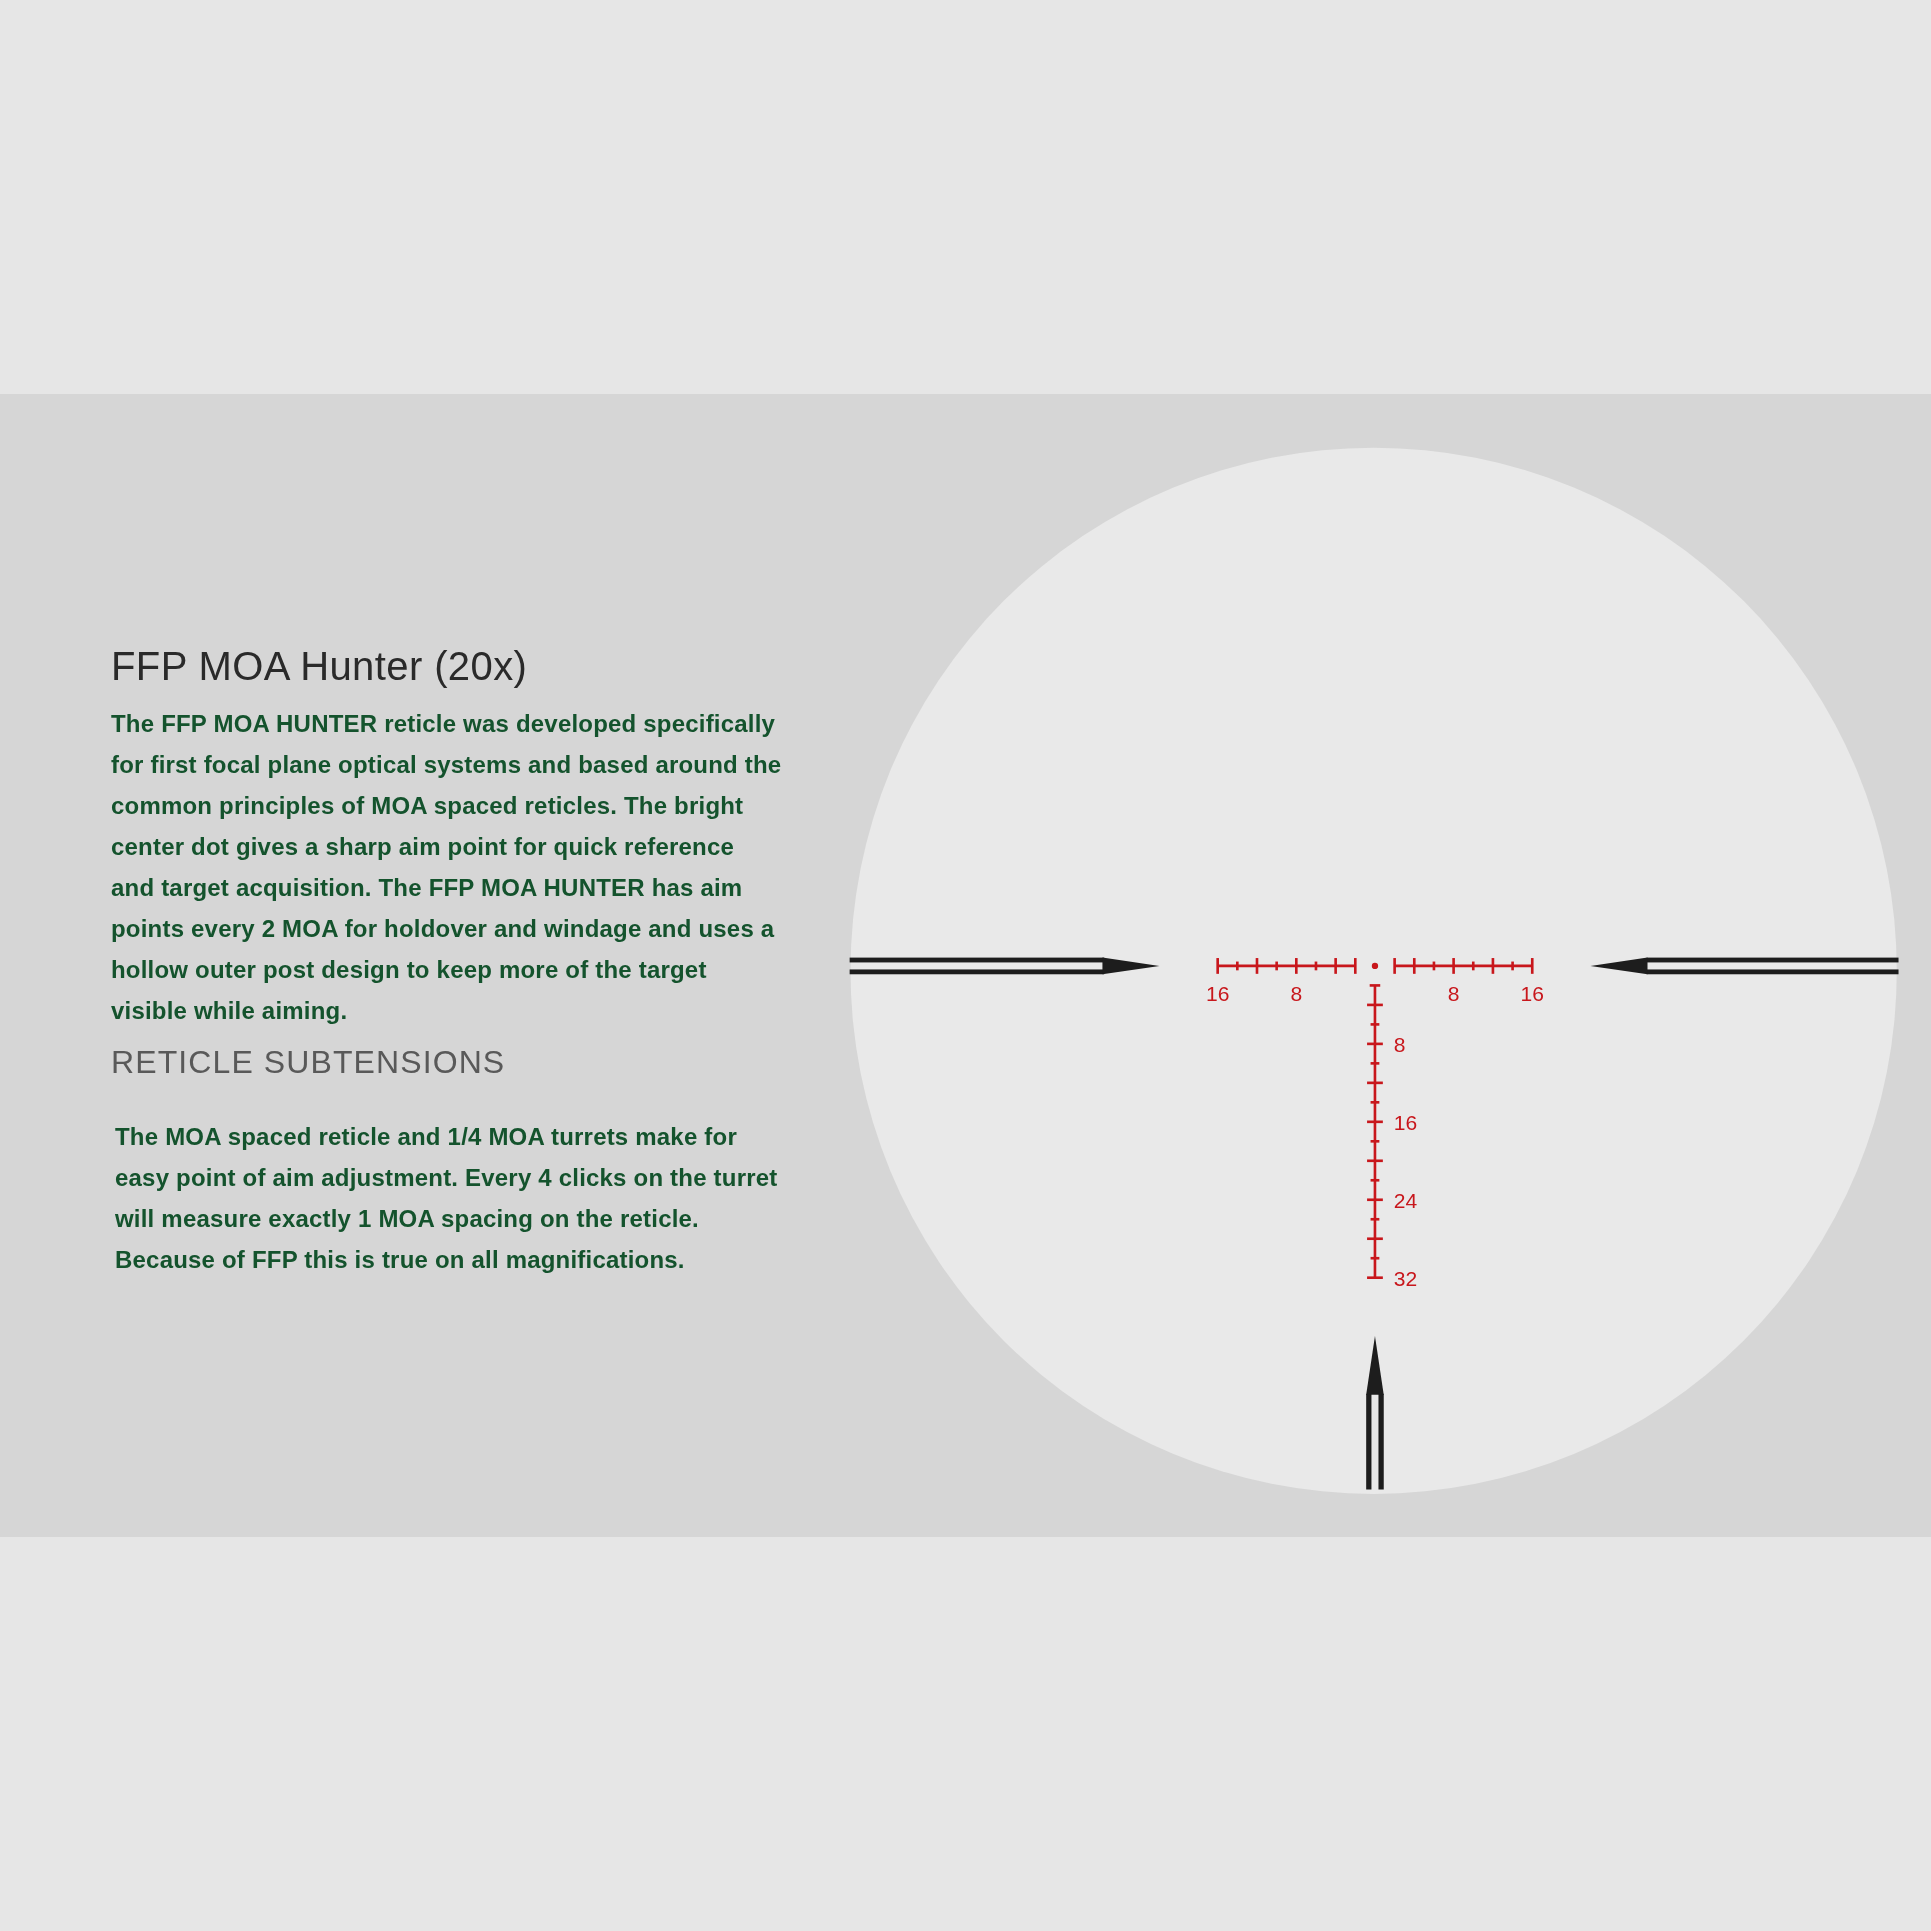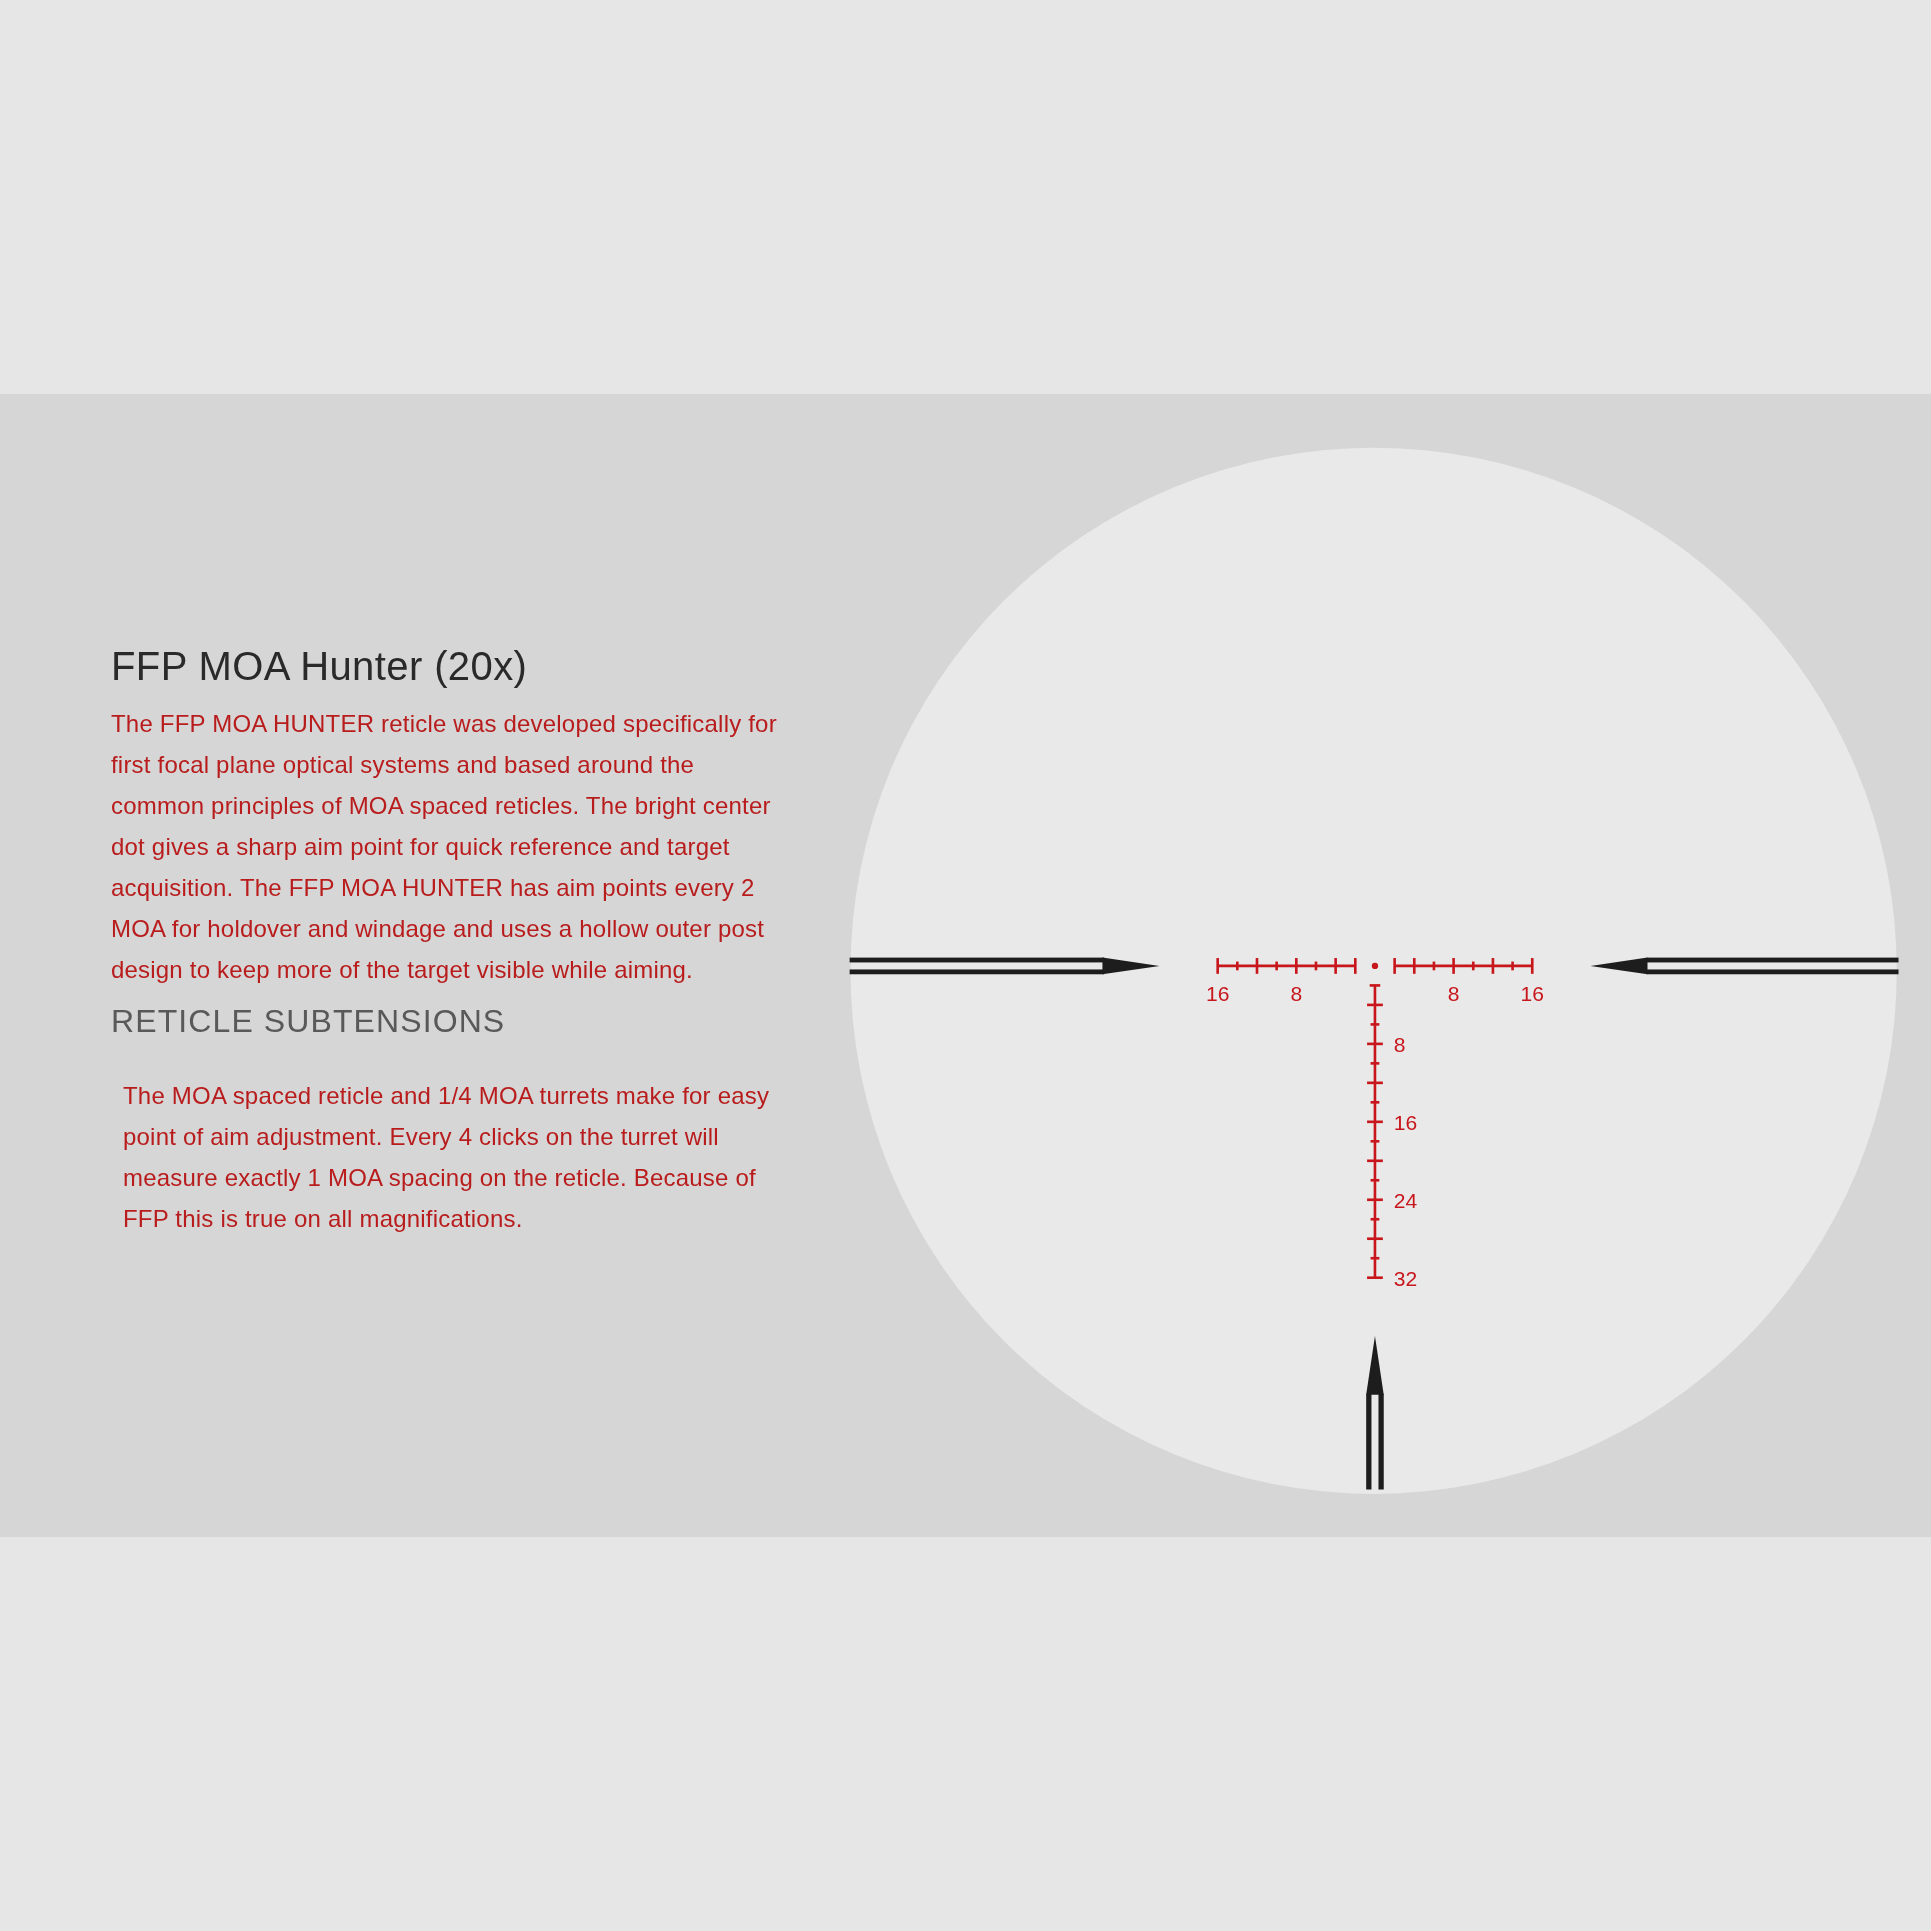"The FFP MOA HUNTER reticle" .copy p { color: #b91c1c -> #14532d; font-weight: 400 -> 700 }
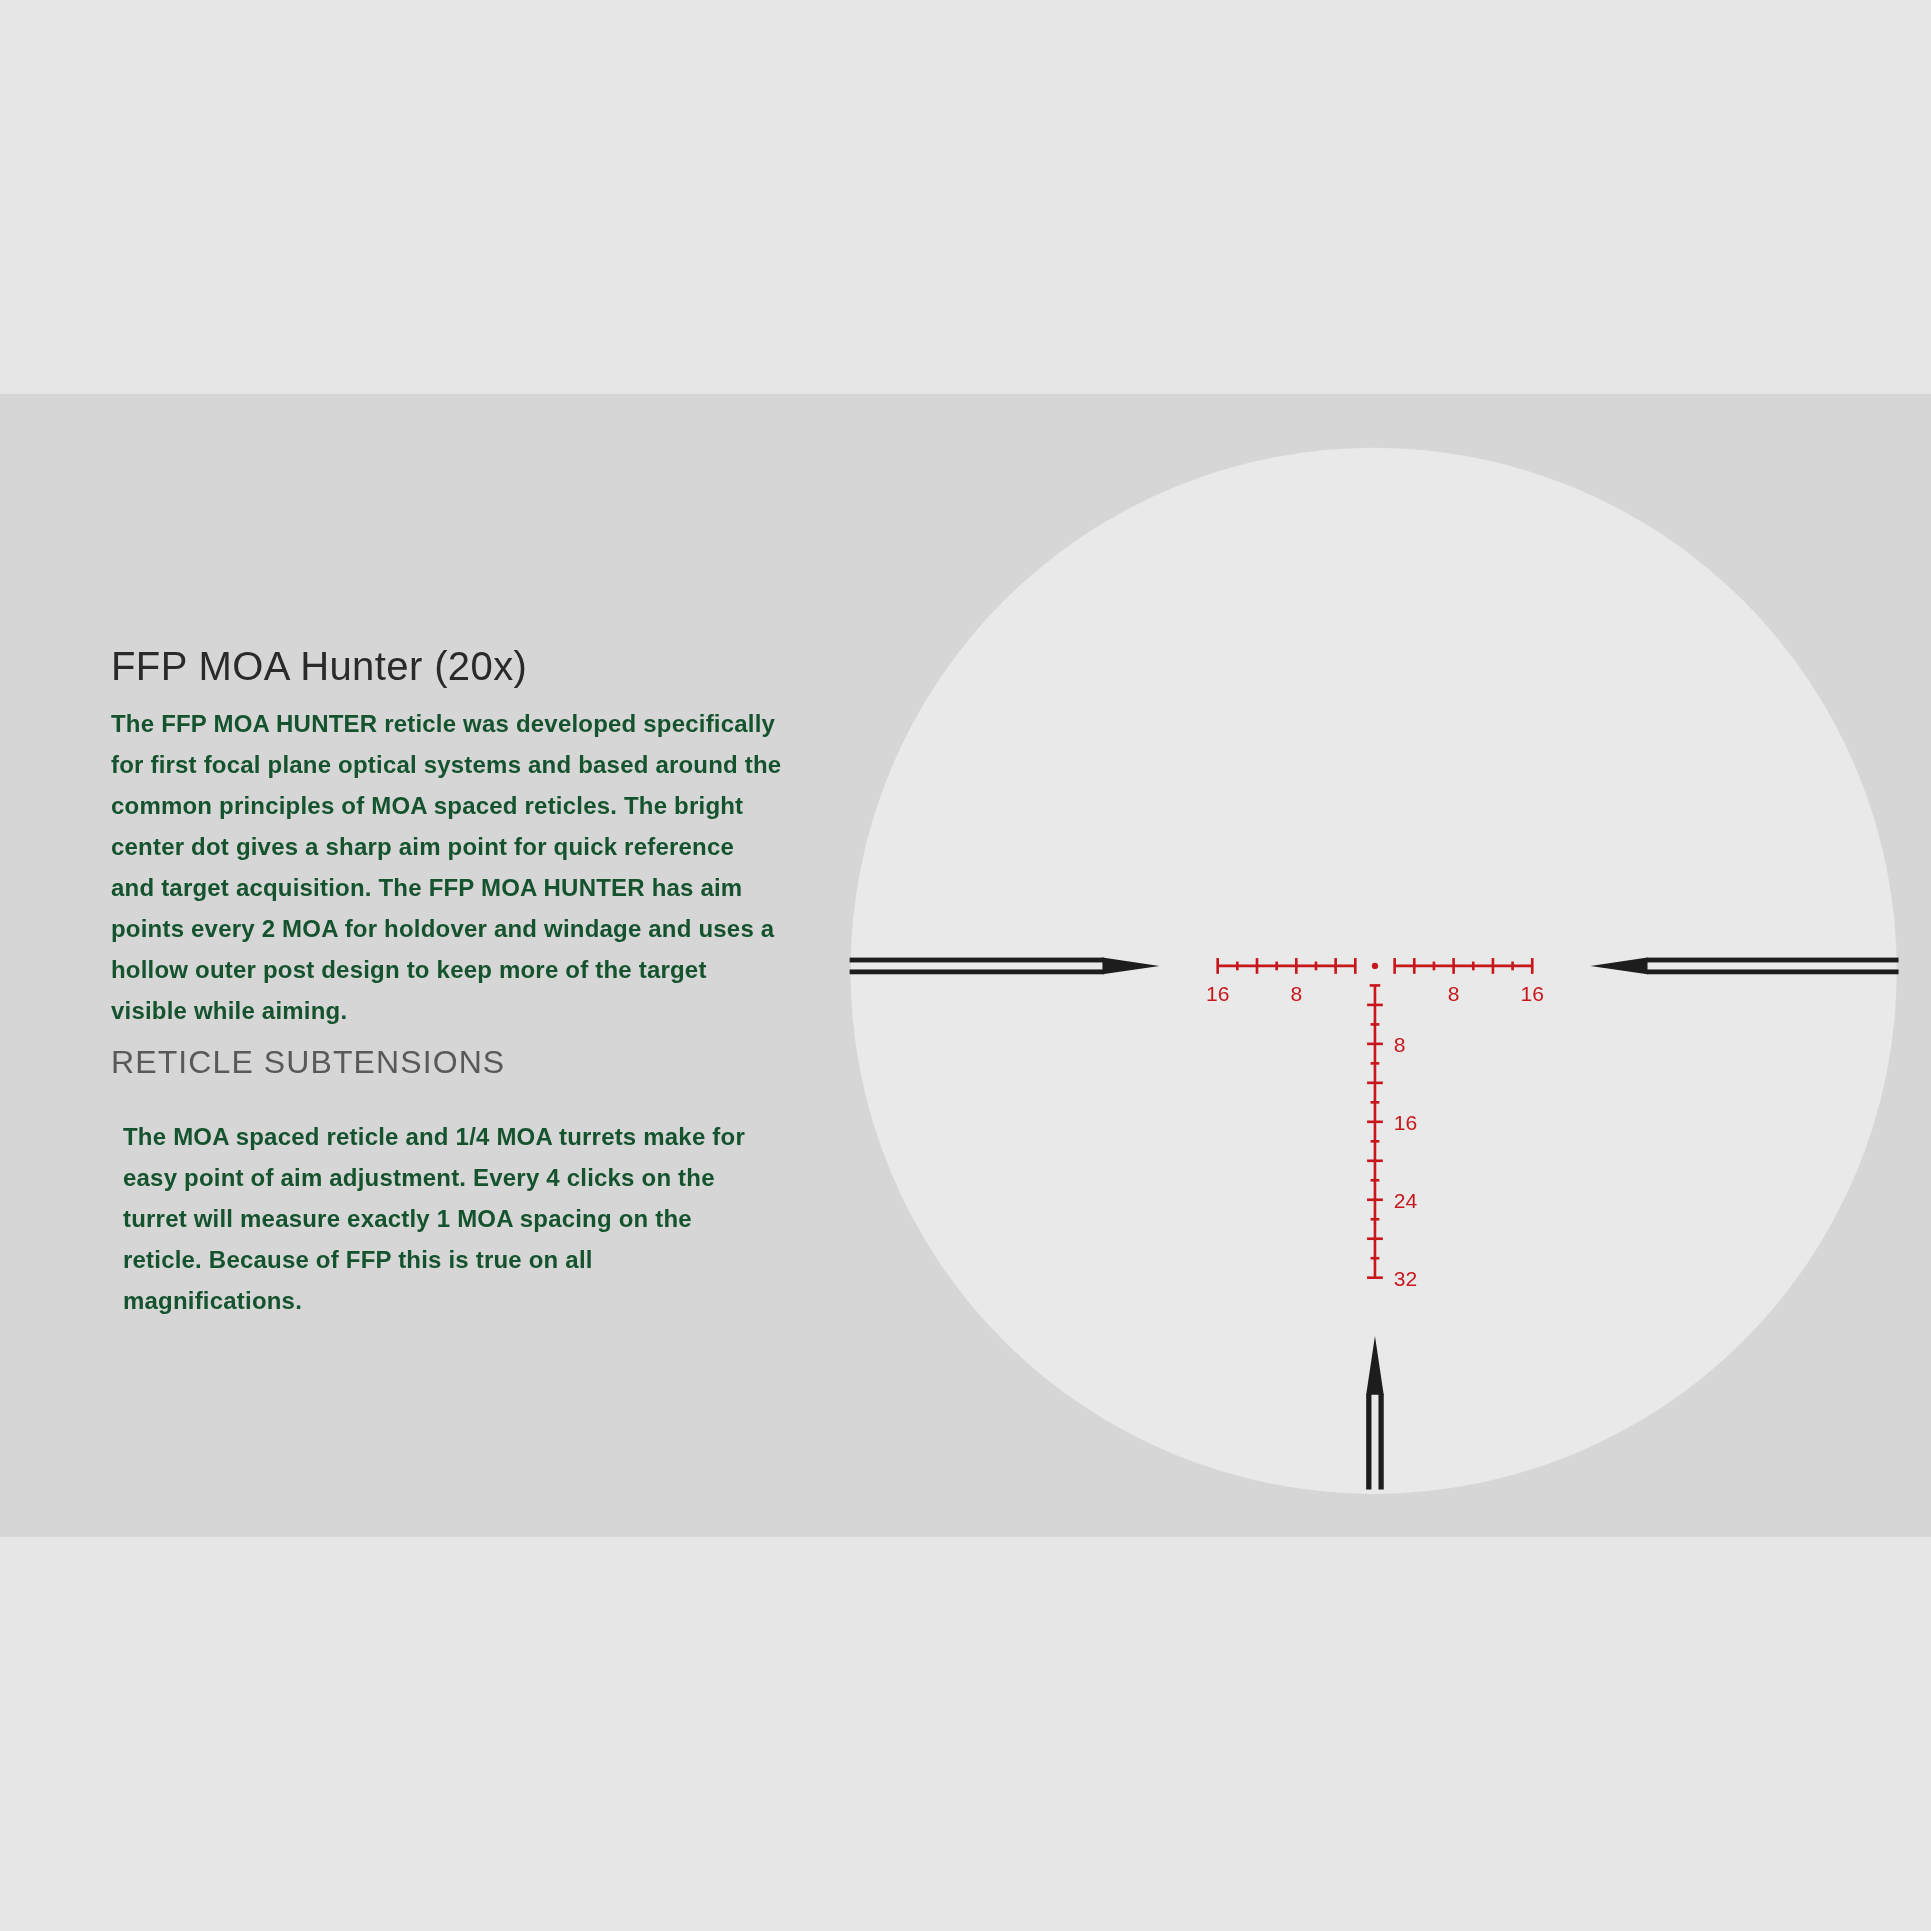"The MOA spaced reticle and" .copy p.second { margin: 12px -> 4px }
